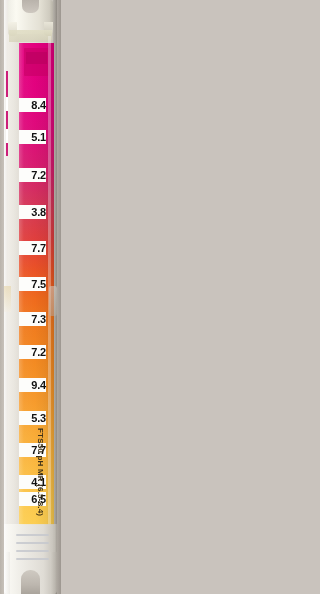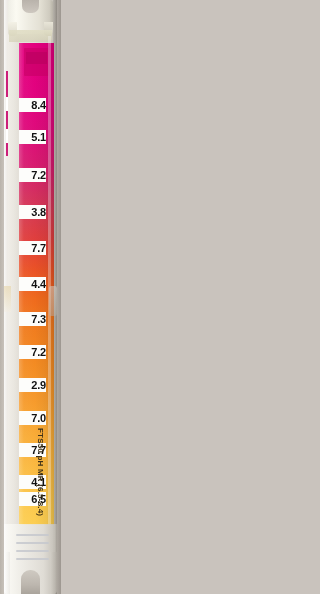"4.4" div.tick { text: 4.4 -> 7.5 }
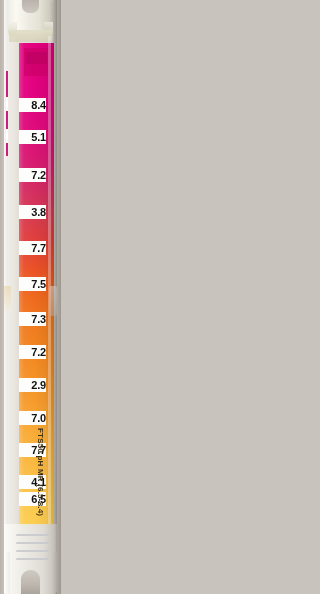"2.9" div.tick { text: 2.9 -> 9.4 }
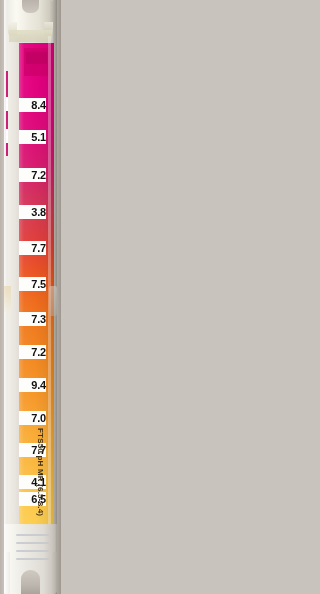"7.0" div.tick { text: 7.0 -> 5.3 }
